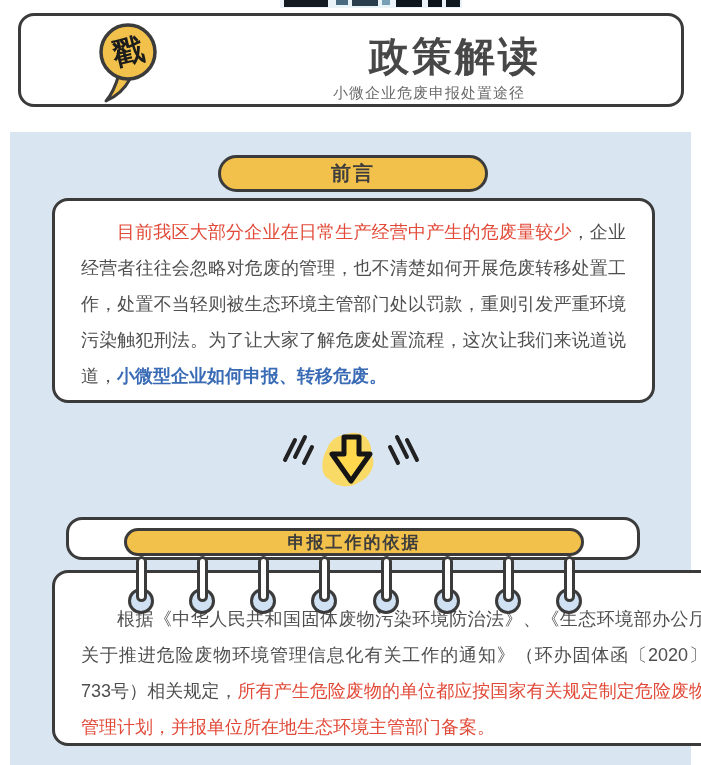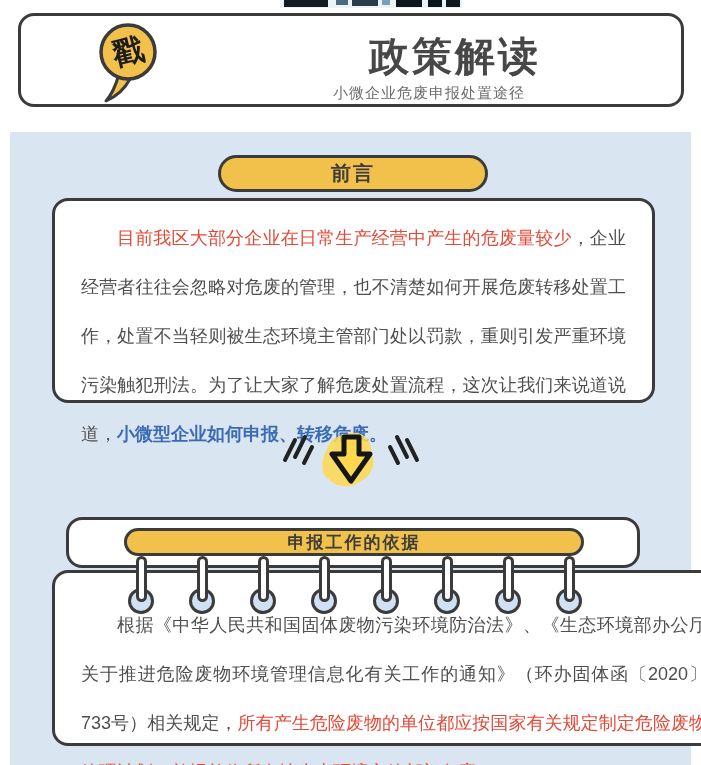"目前我区大部分企业在日常生产经营中产生的危废量较少，企业经营者往往会忽略对危废的" .body-text { line-height: 49px -> 36px }
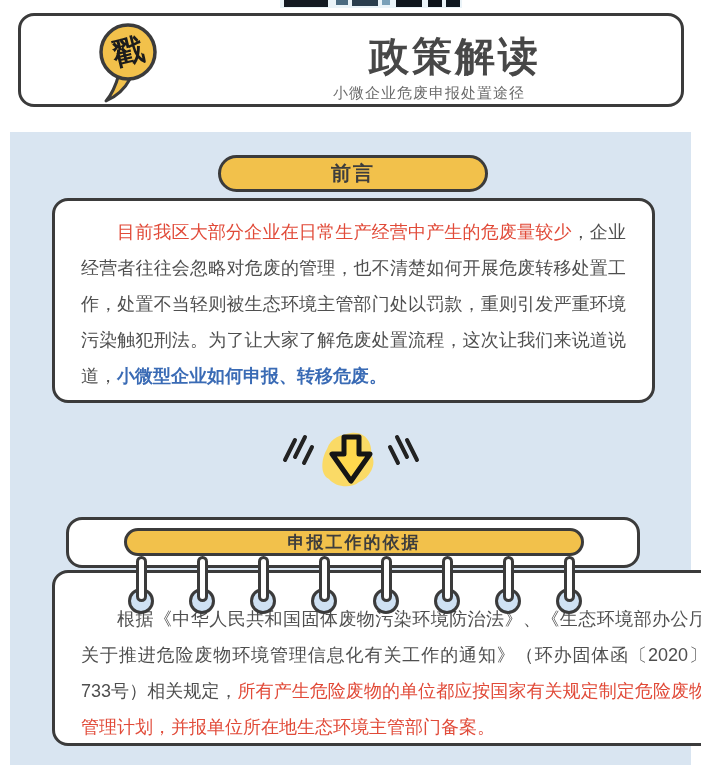"申报工作的依据" .basis-bar { height: 51px -> 43px }
